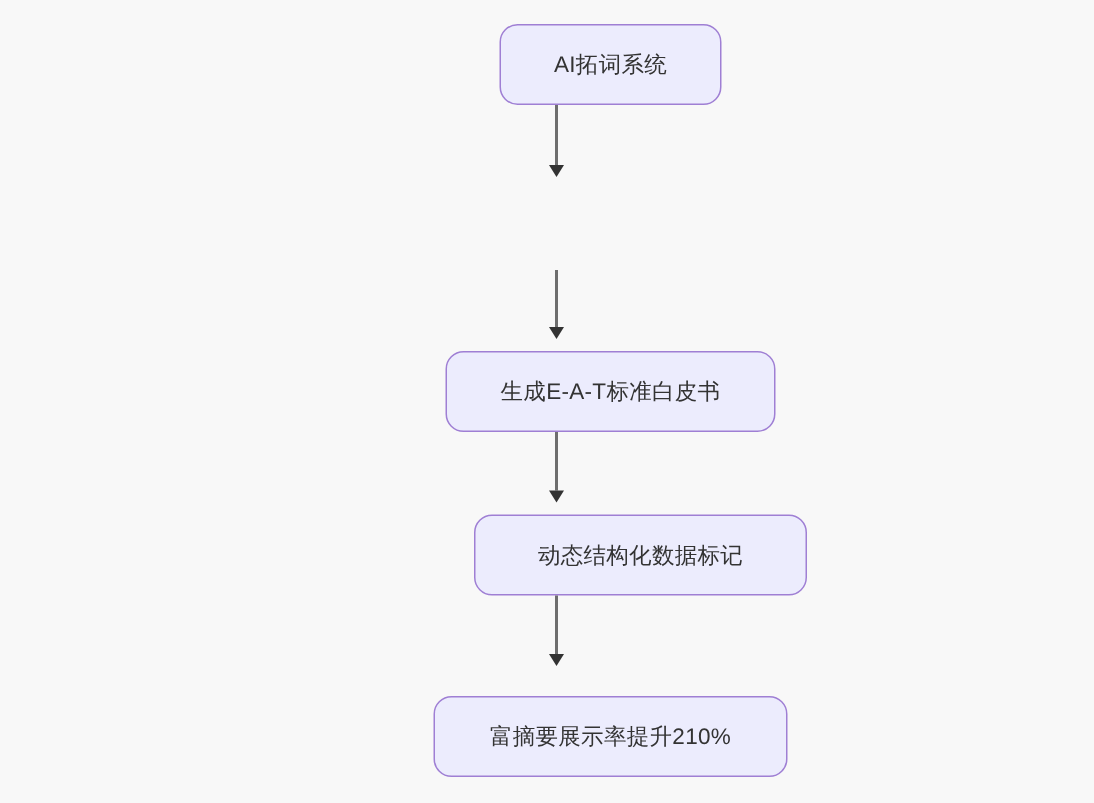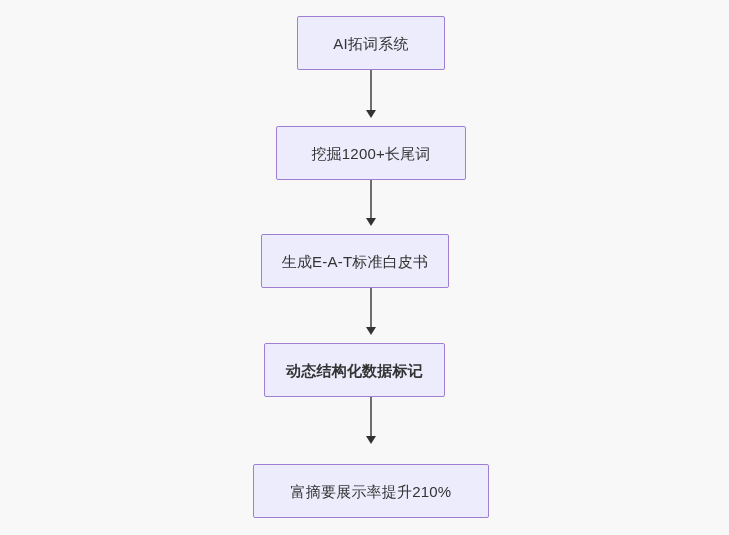"AI拓词系统" .node { border-radius: 2px -> 12px; margin-left: none -> 36px }
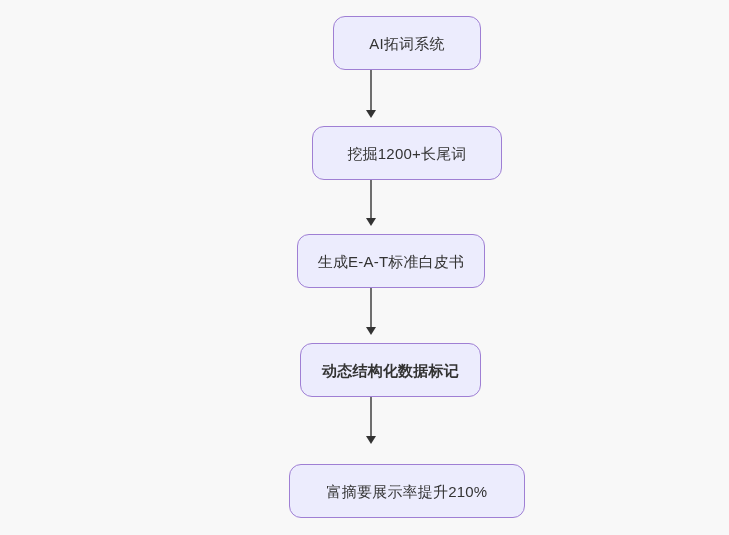"挖掘1200+长尾词" div.node { html: <div> <span>挖掘1200+长尾词</span> </div> -> none }
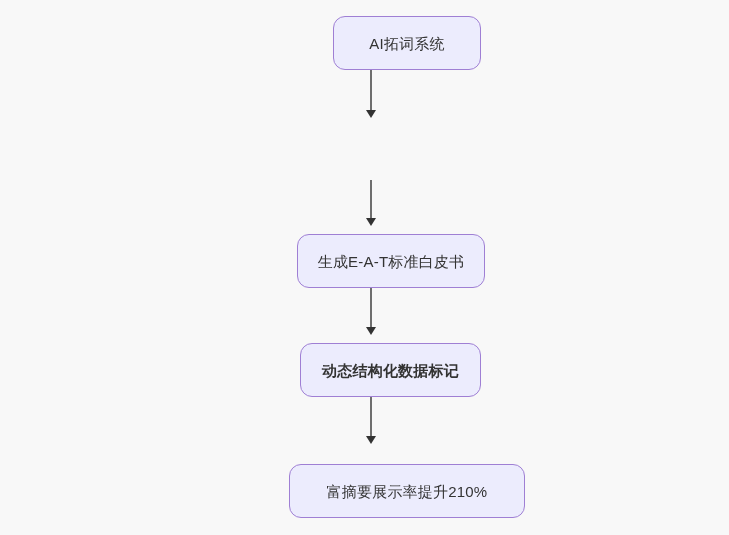"生成E-A-T标准白皮书" div.node { width: 188px -> 220px }
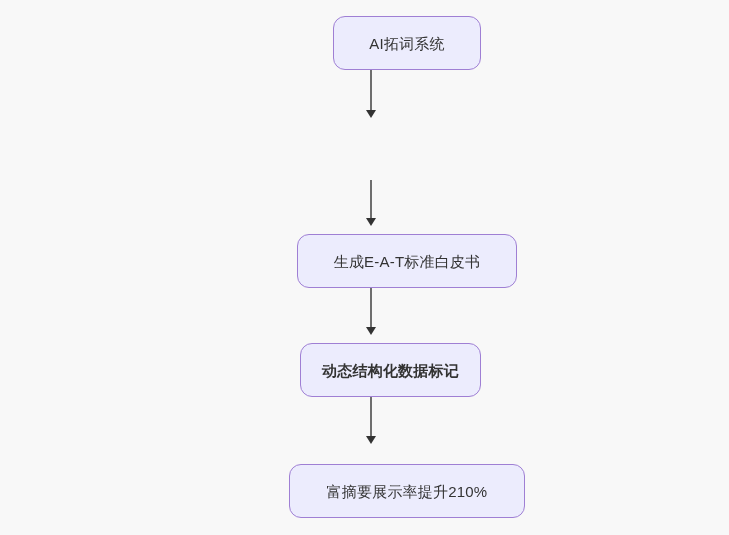"动态结构化数据标记" div.node { font-weight: bold -> none; left: 264px -> 280px; width: 181px -> 222px }
